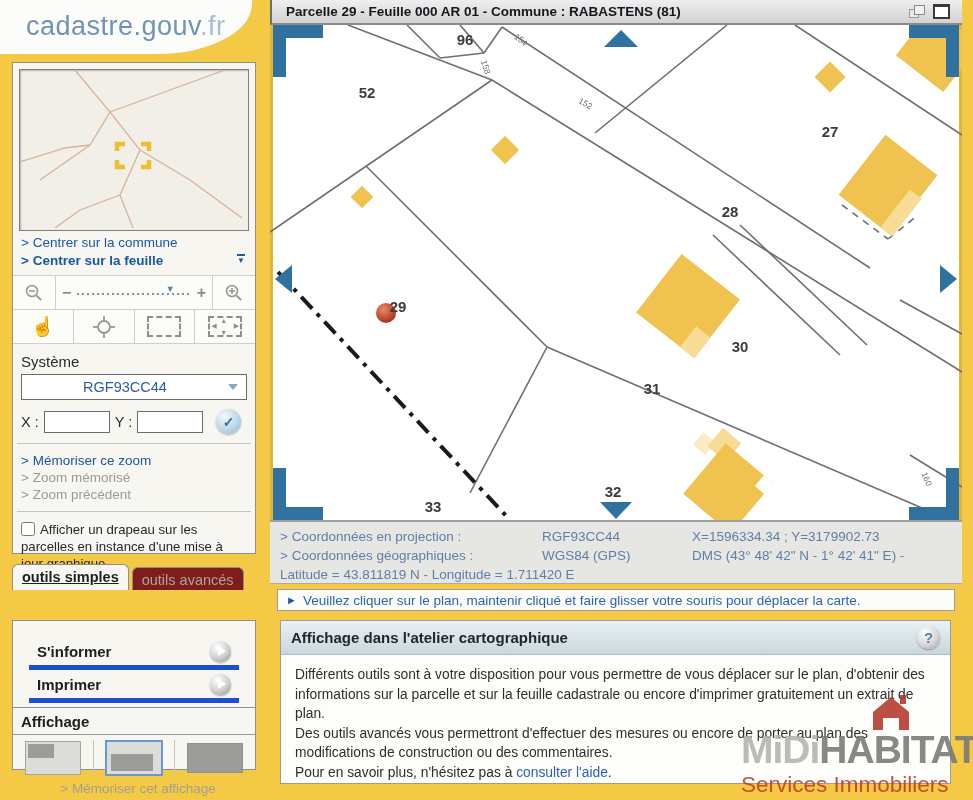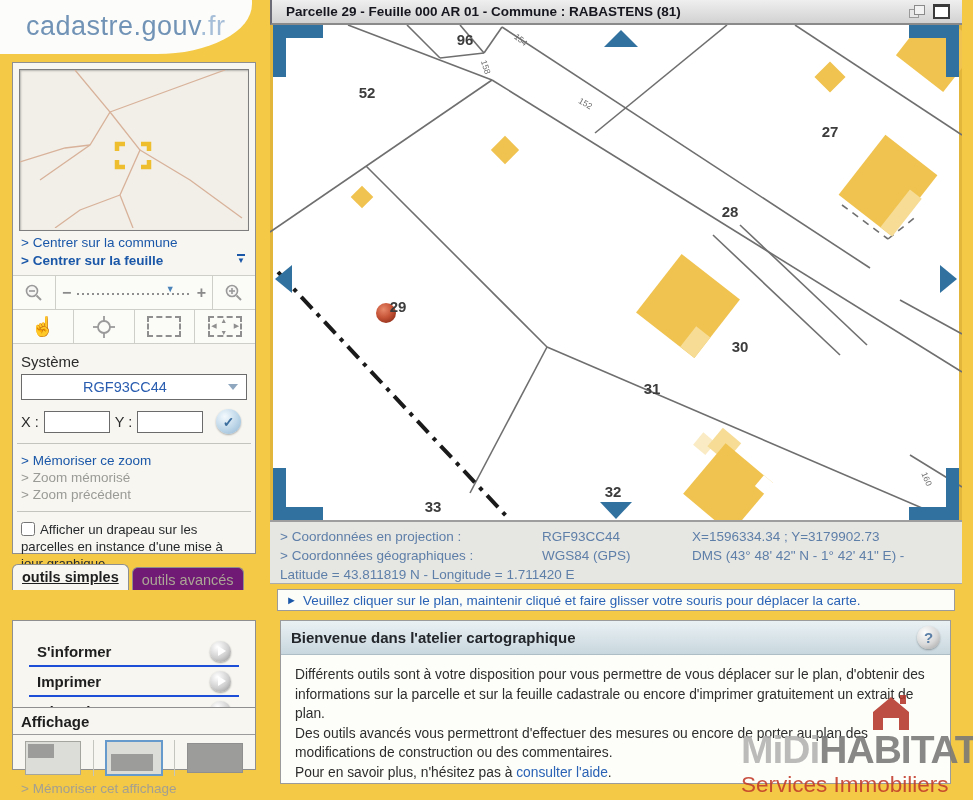"outils avancés" .tab.inactive { background: #701a75 -> #7f1d1d }
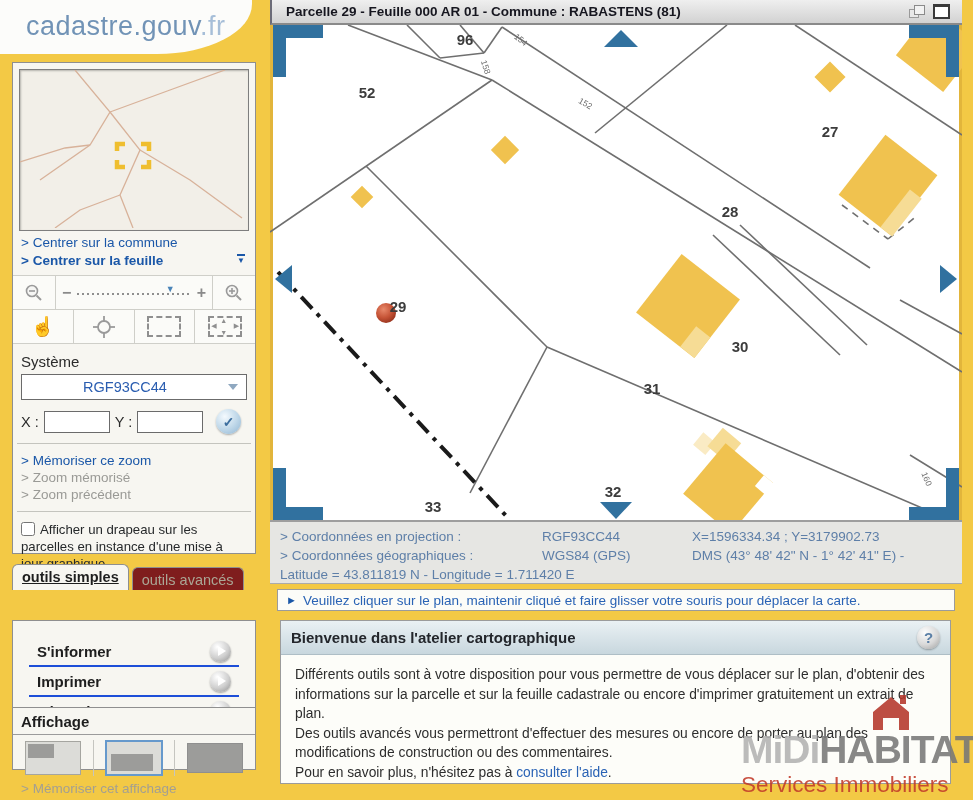"Bienvenue dans l'atelier cartographique" span.wtitle { text: Bienvenue -> Affichage }
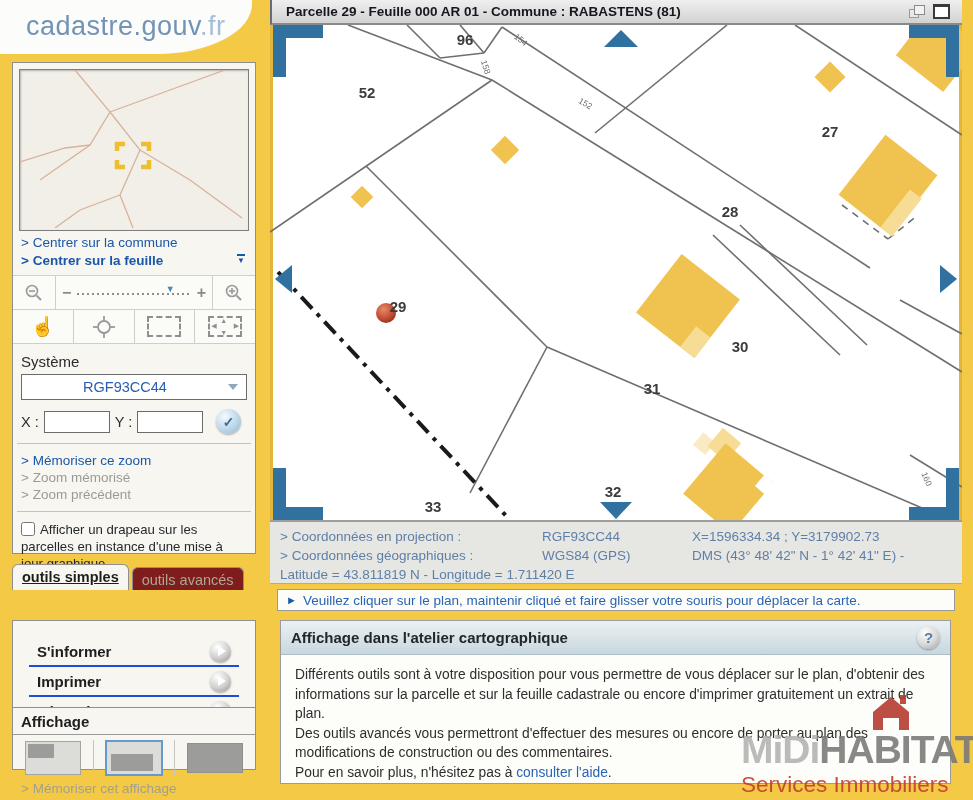"Imprimer" .toolitem + .toolitem { border-top: 2px solid #1d4ed8 -> 5px solid #1d4ed8 }
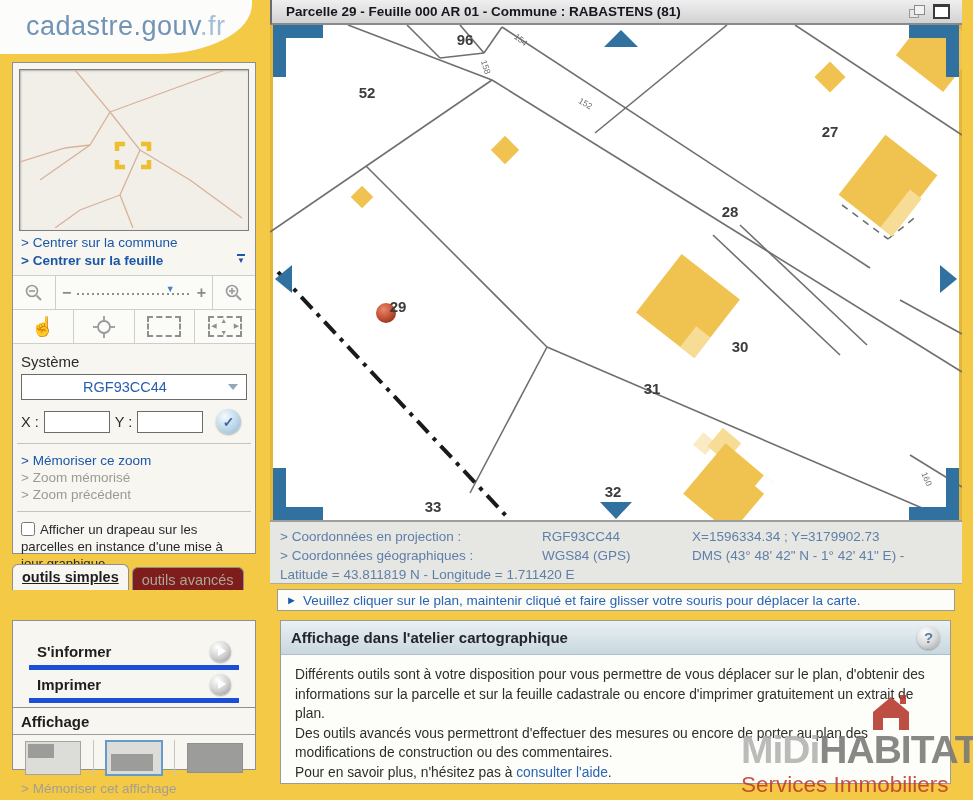"> Mémoriser cet affichage" .memaff { text-align: none -> center }
